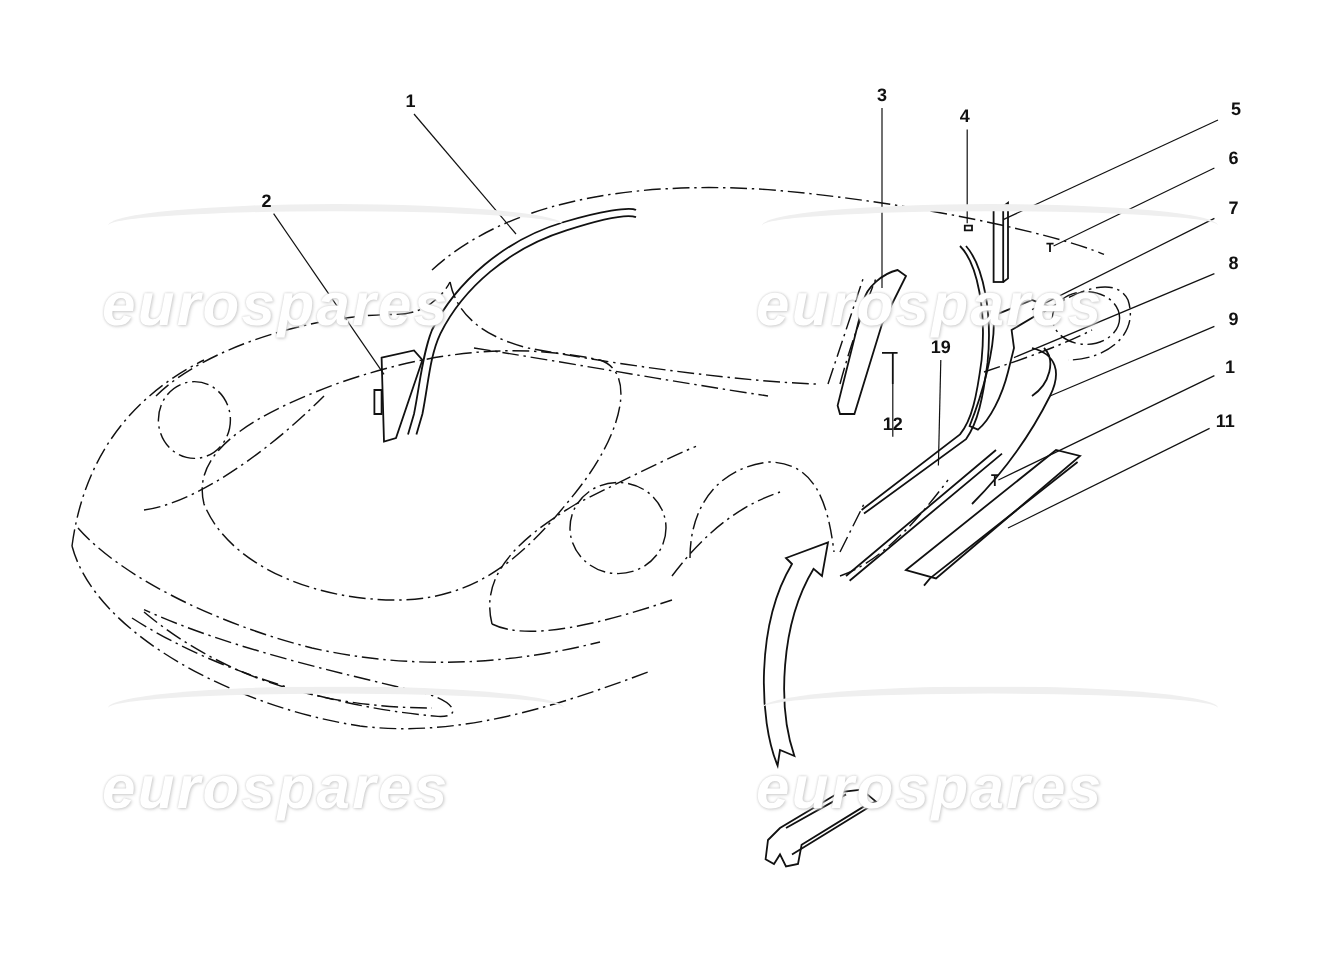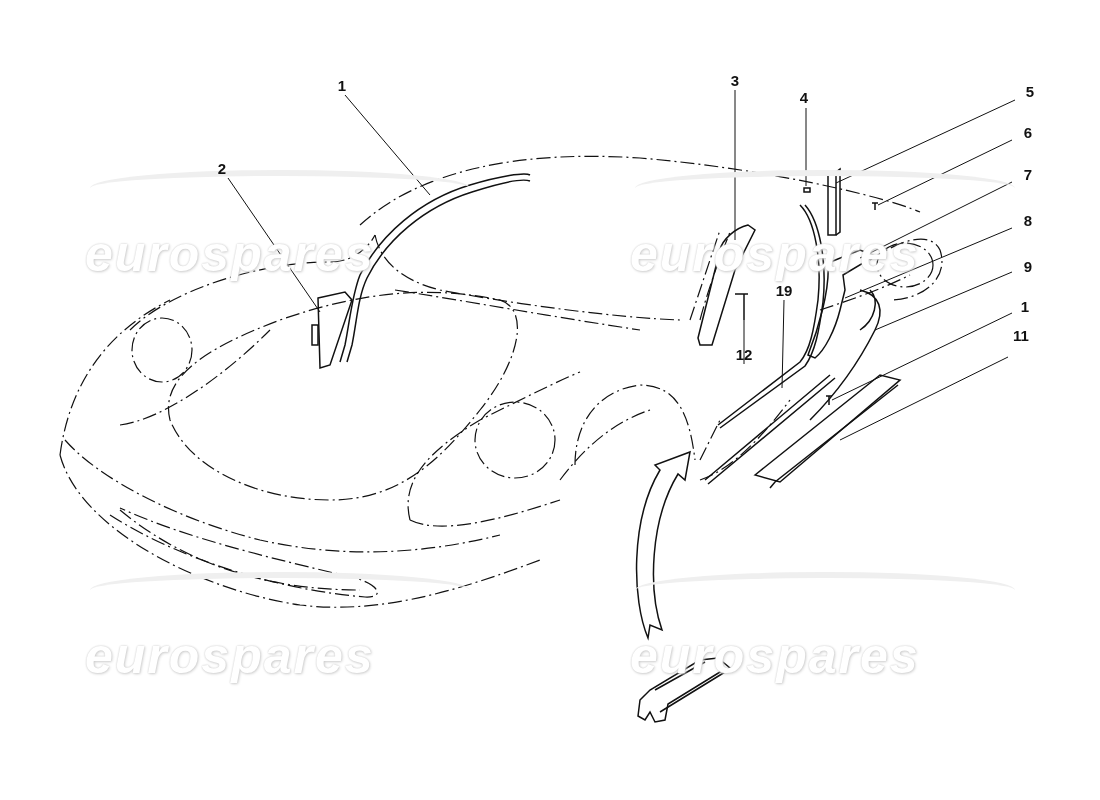"11" span.callout { top: 335px -> 351px }
